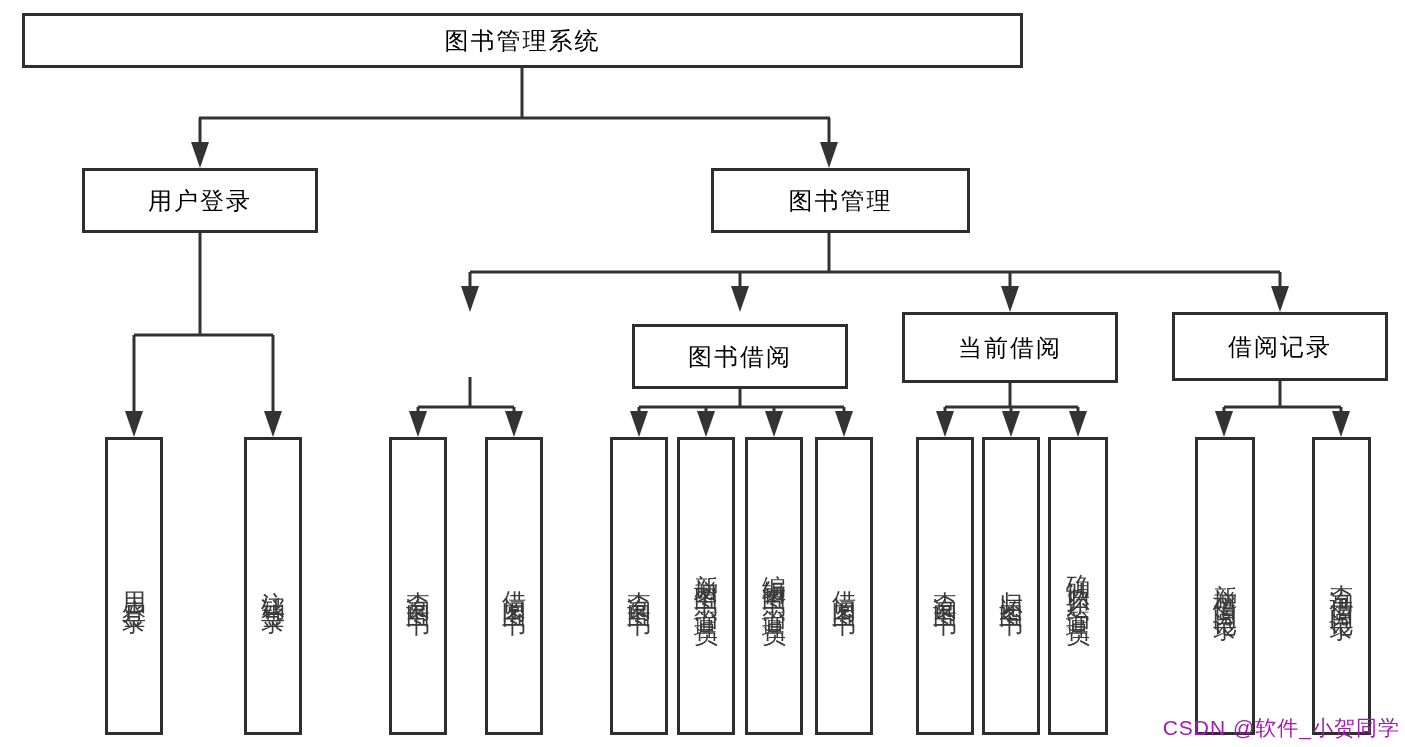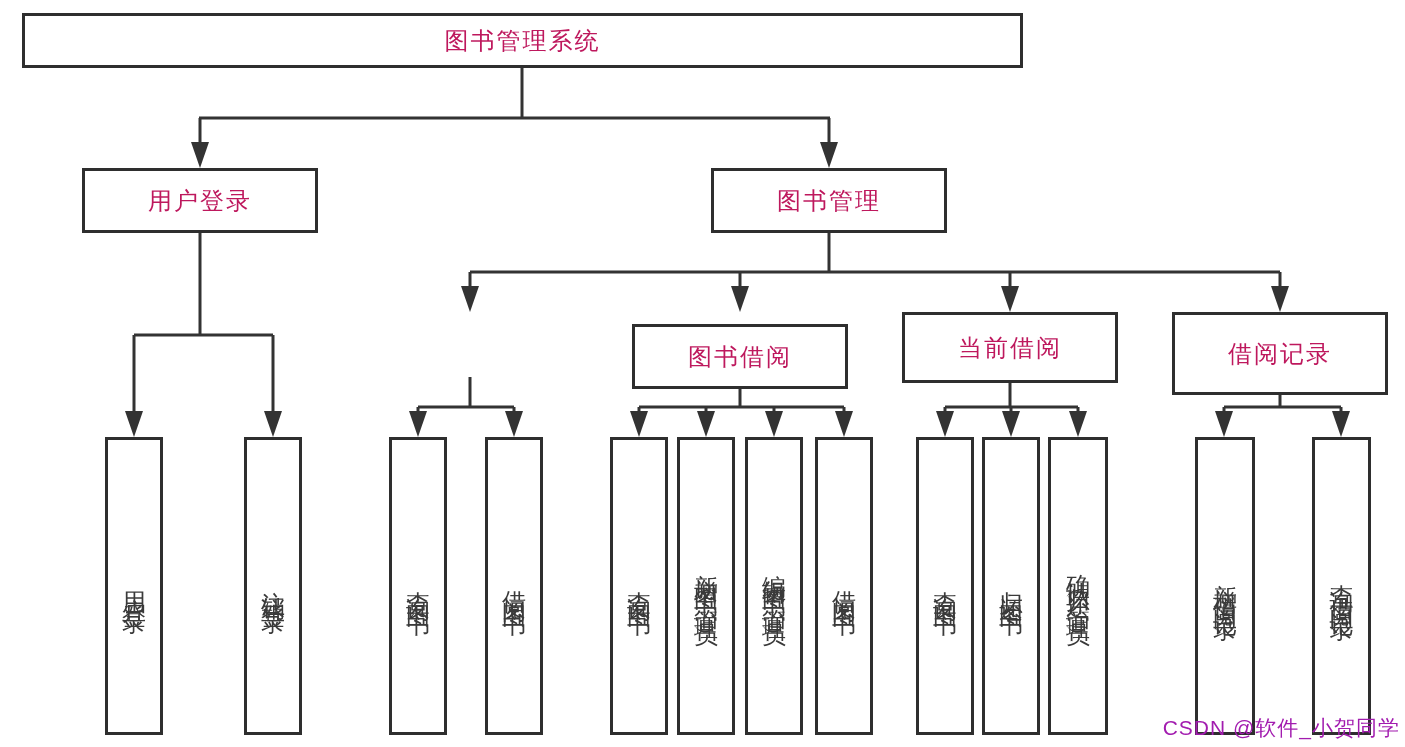"图书管理系统" .hbox { color: #be185d -> #000000 }
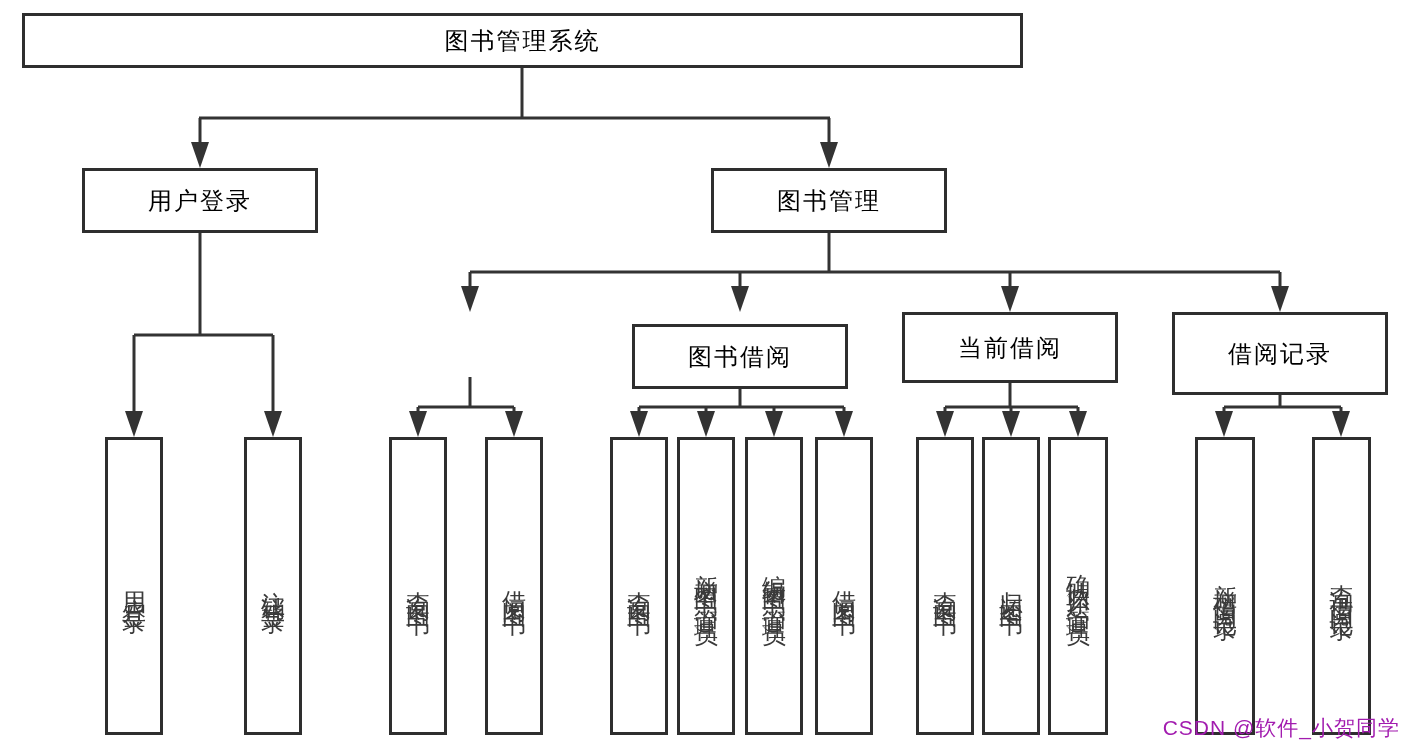"图书管理" div.hbox { width: 236px -> 259px }
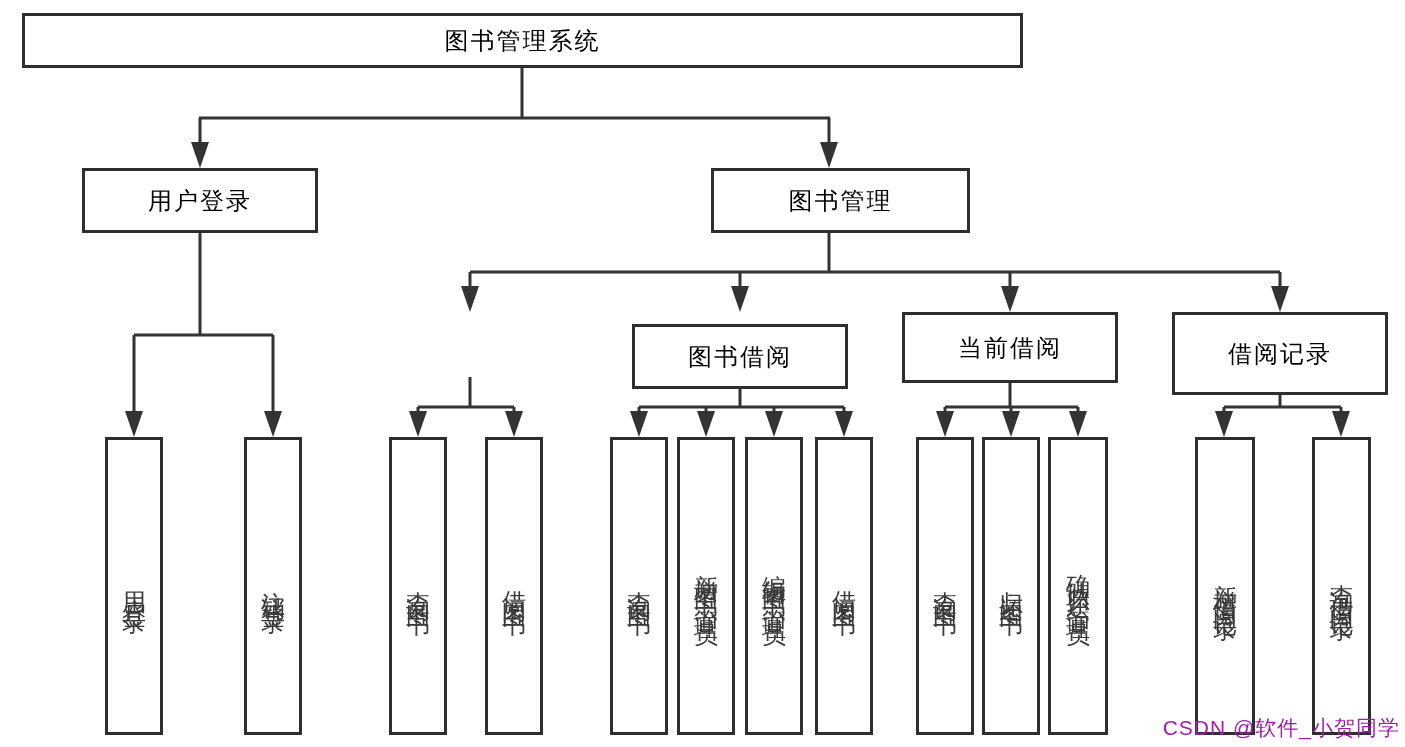"借阅记录" div.hbox { height: 83px -> 69px }
